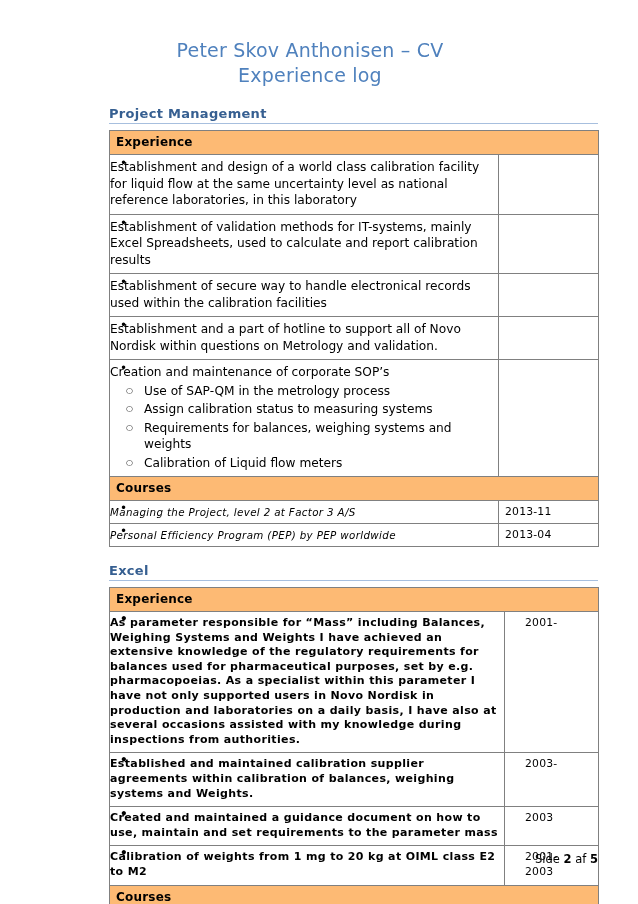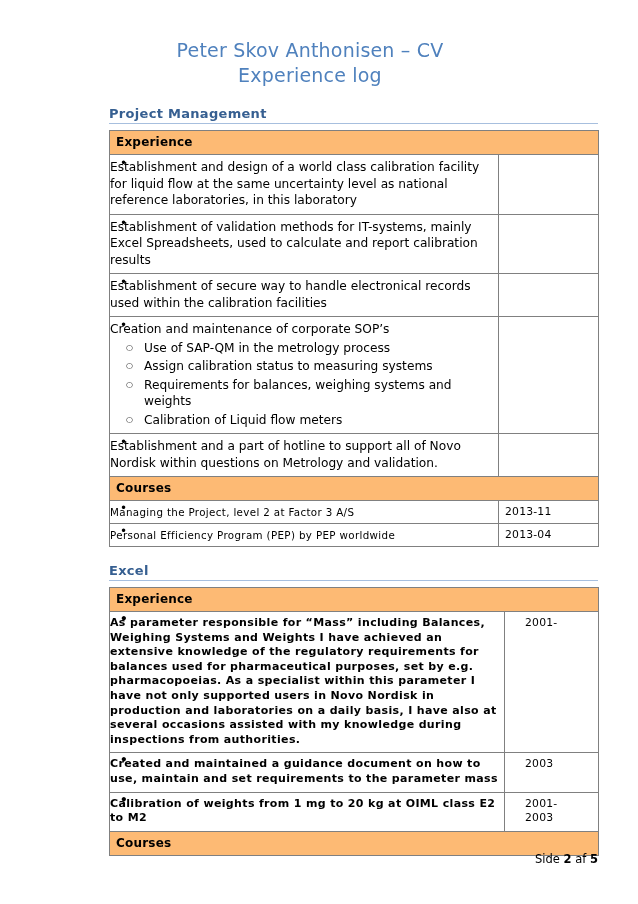"Creation and maintenance of corporate" tr.pm-exp { order: before "Establishment and a part of" -> after "Establishment and a part of" }
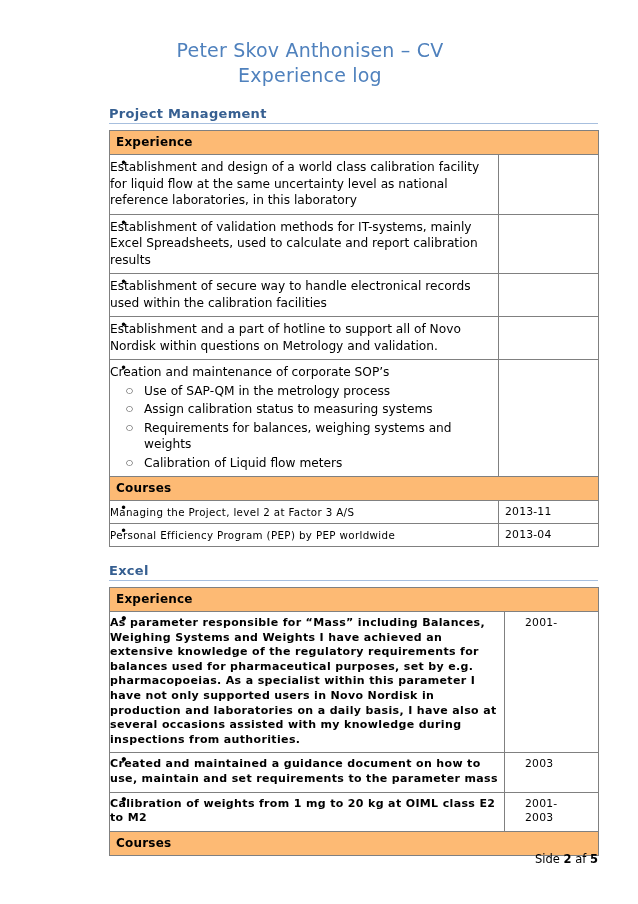"Managing the Project, level 2" .pm-course .cellpad { font-style: none -> italic }
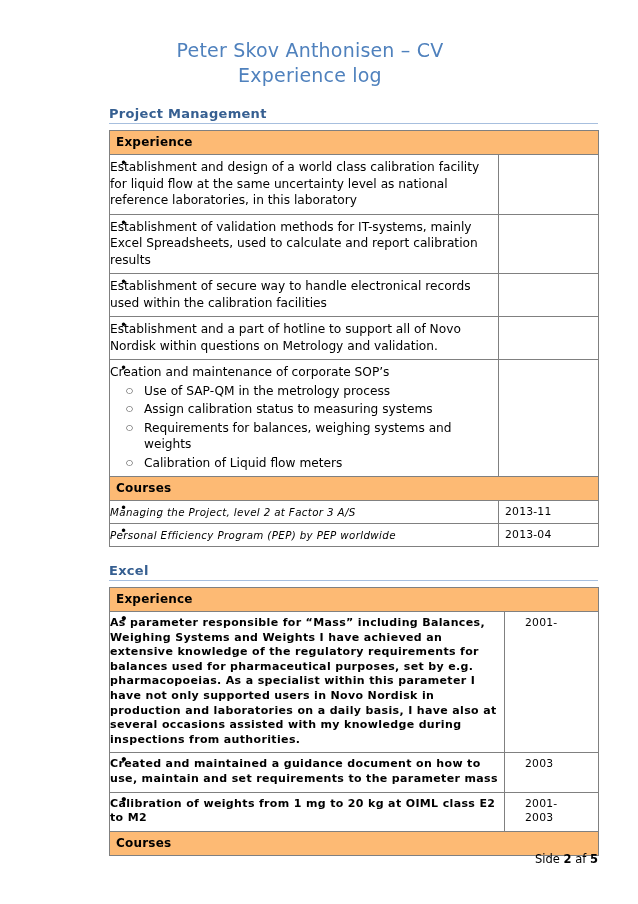"Established and maintained calibration" tr.mass-exp { html: none -> <tr> <td> <ul> <li>Established and maintained calibration supplier agreements within calibration of balances, weighing systems and Weights.</li> </ul> </td> <td>2003-</td> </tr> }
